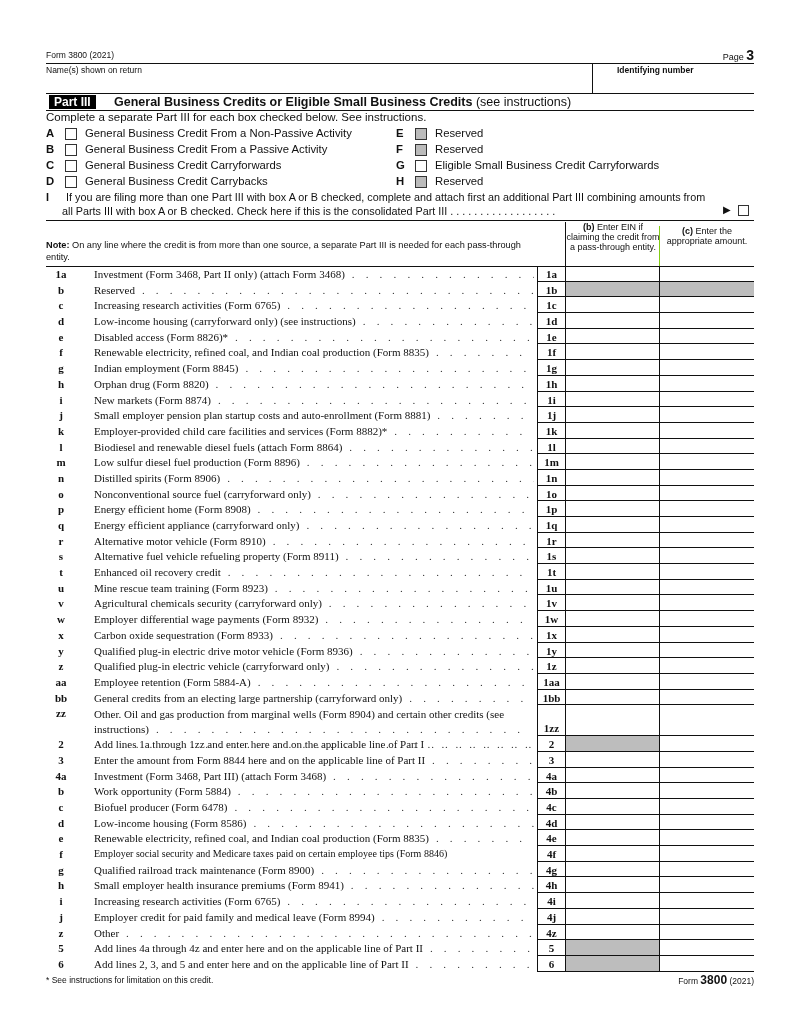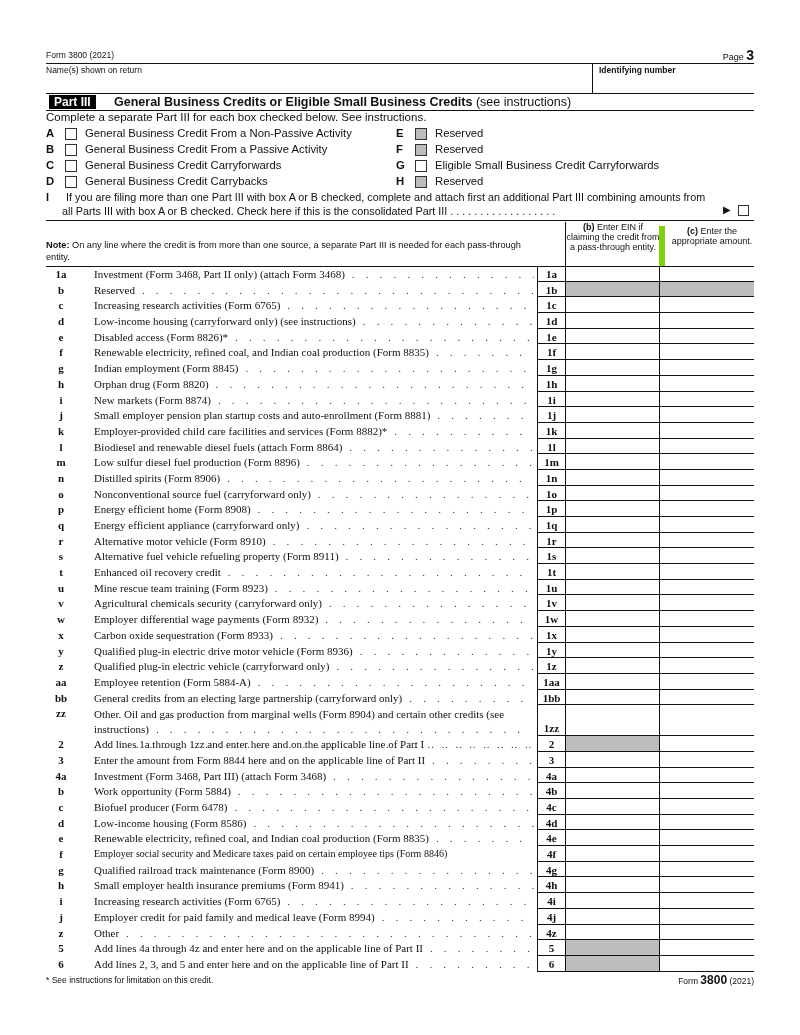"Identifying number" .names .idn { padding-left: 6px -> 24px }
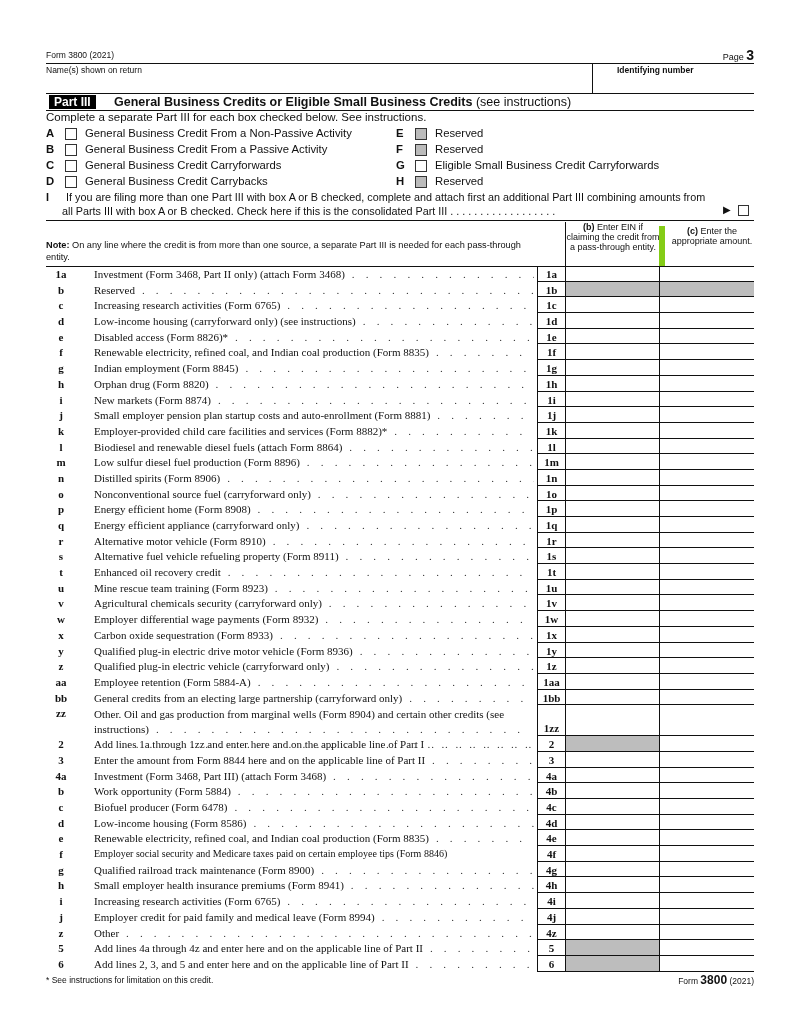"(c) Enter the appropriate amount." .tblhead .c { border-left: 6px solid #84cc16 -> 1px solid #84cc16 }
